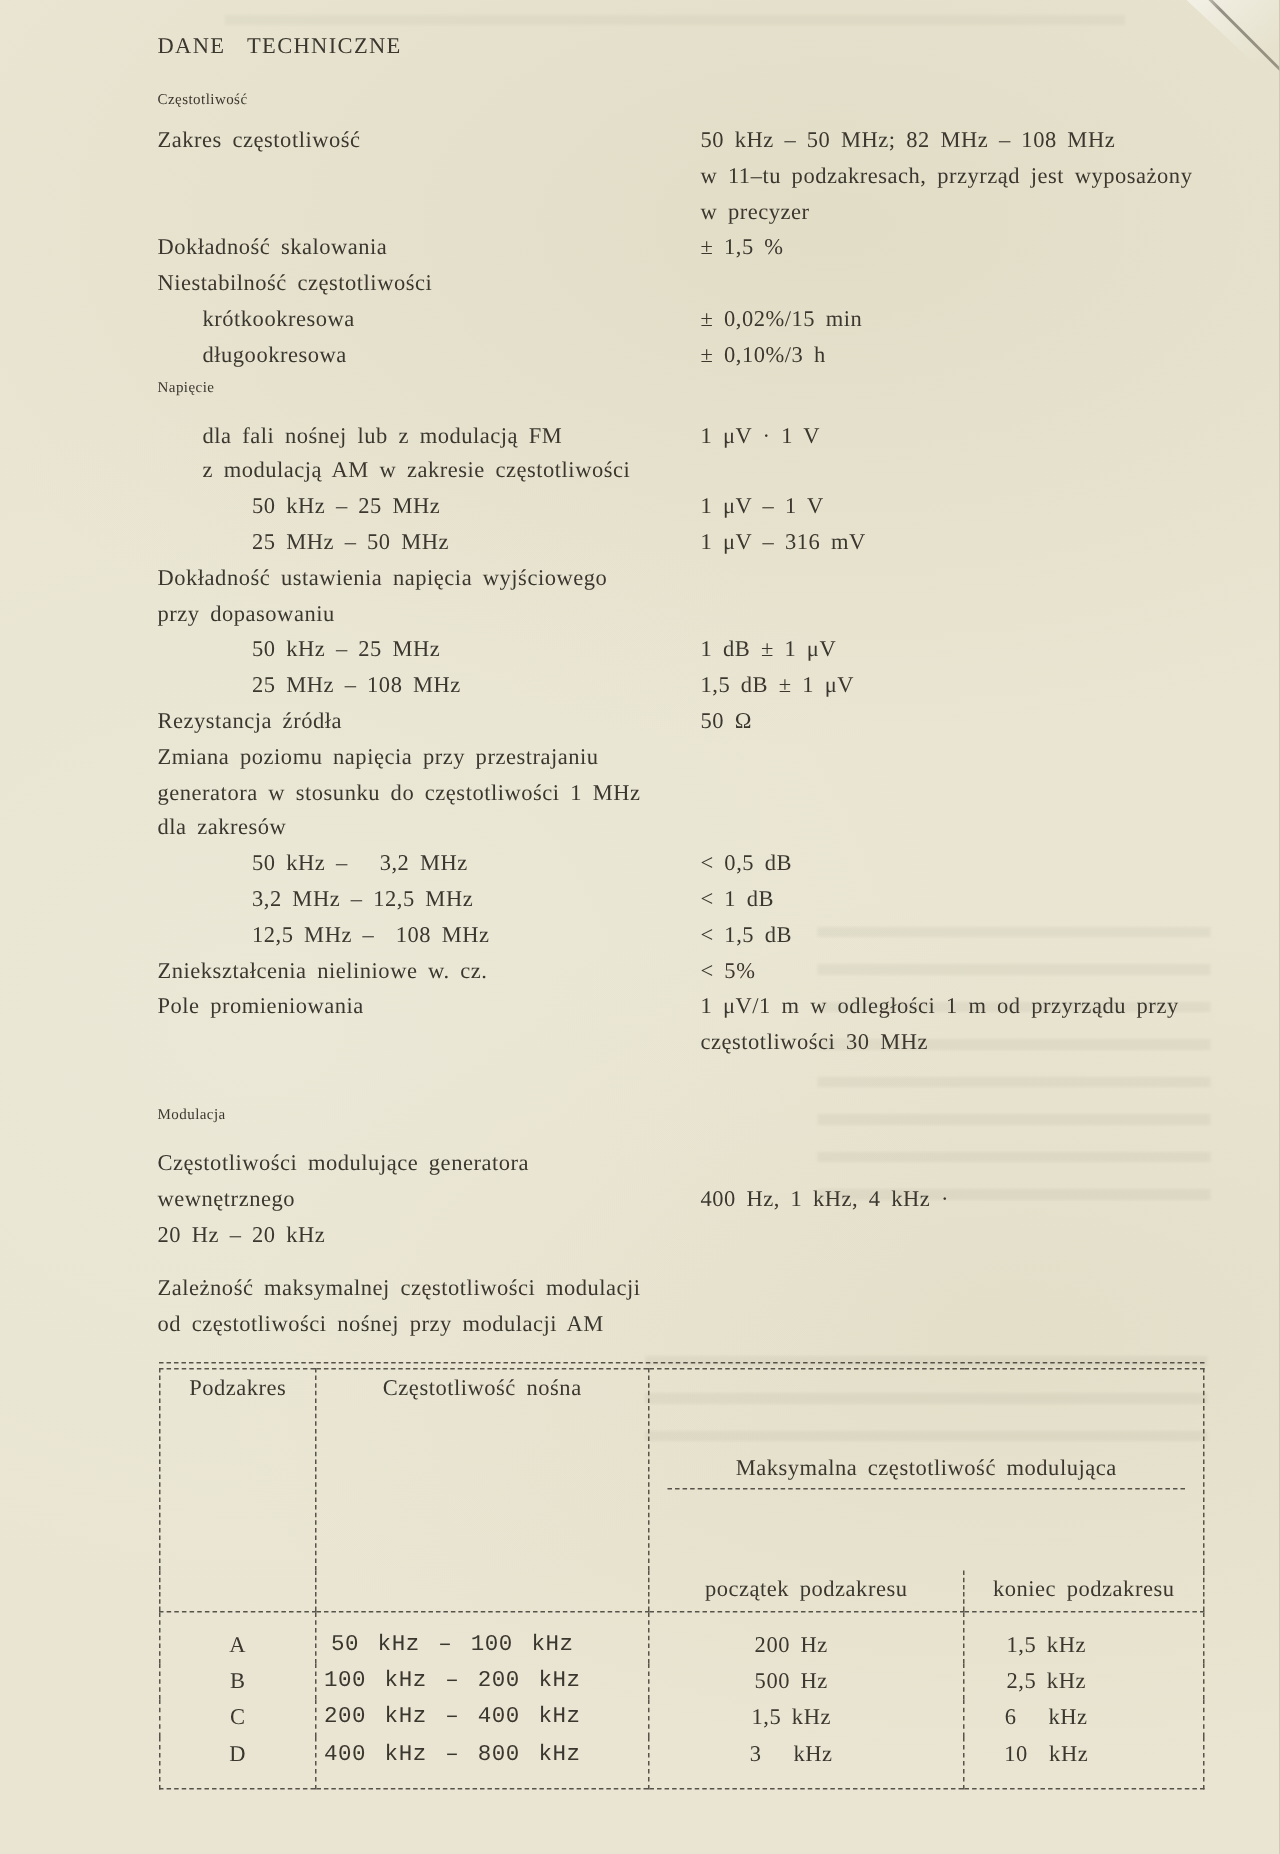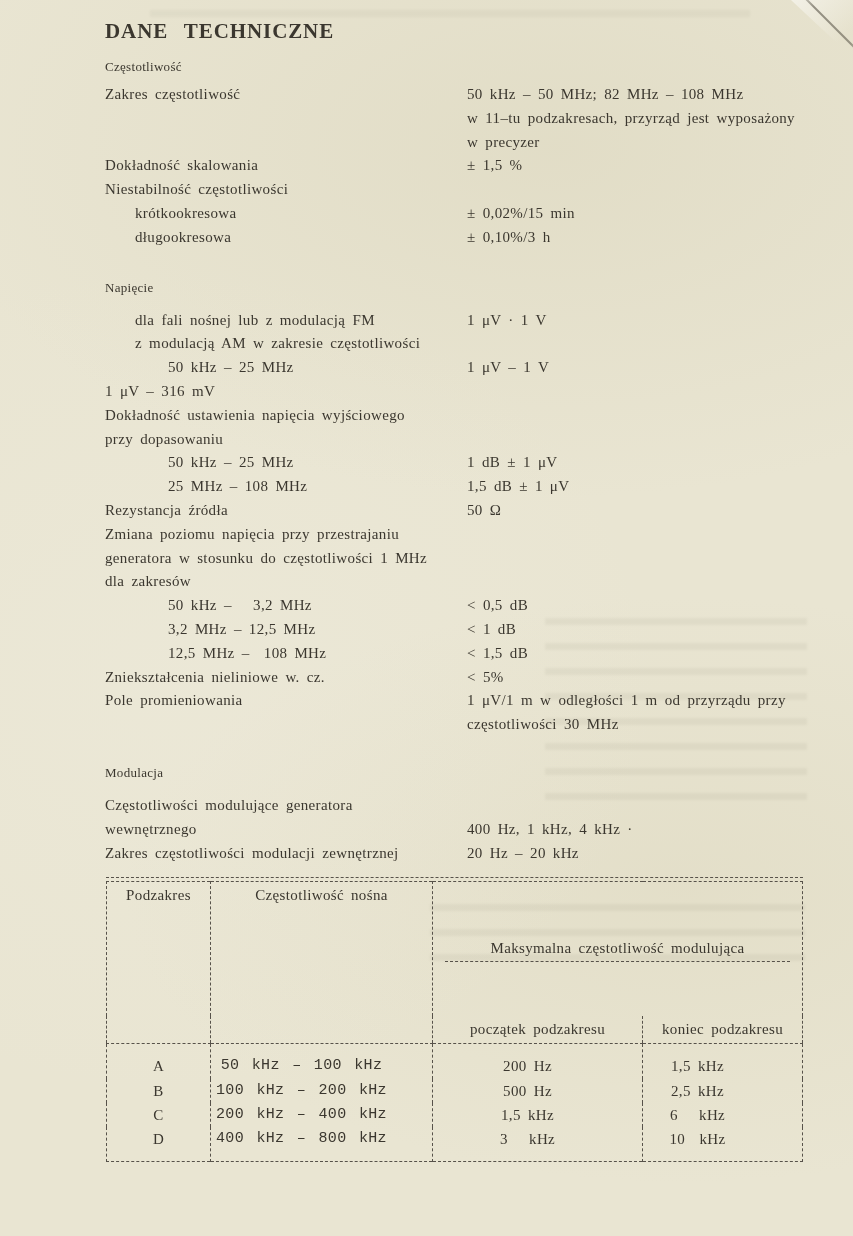"DANE TECHNICZNE" .doc-title { font-size: 21px -> 15px; font-weight: bold -> normal }
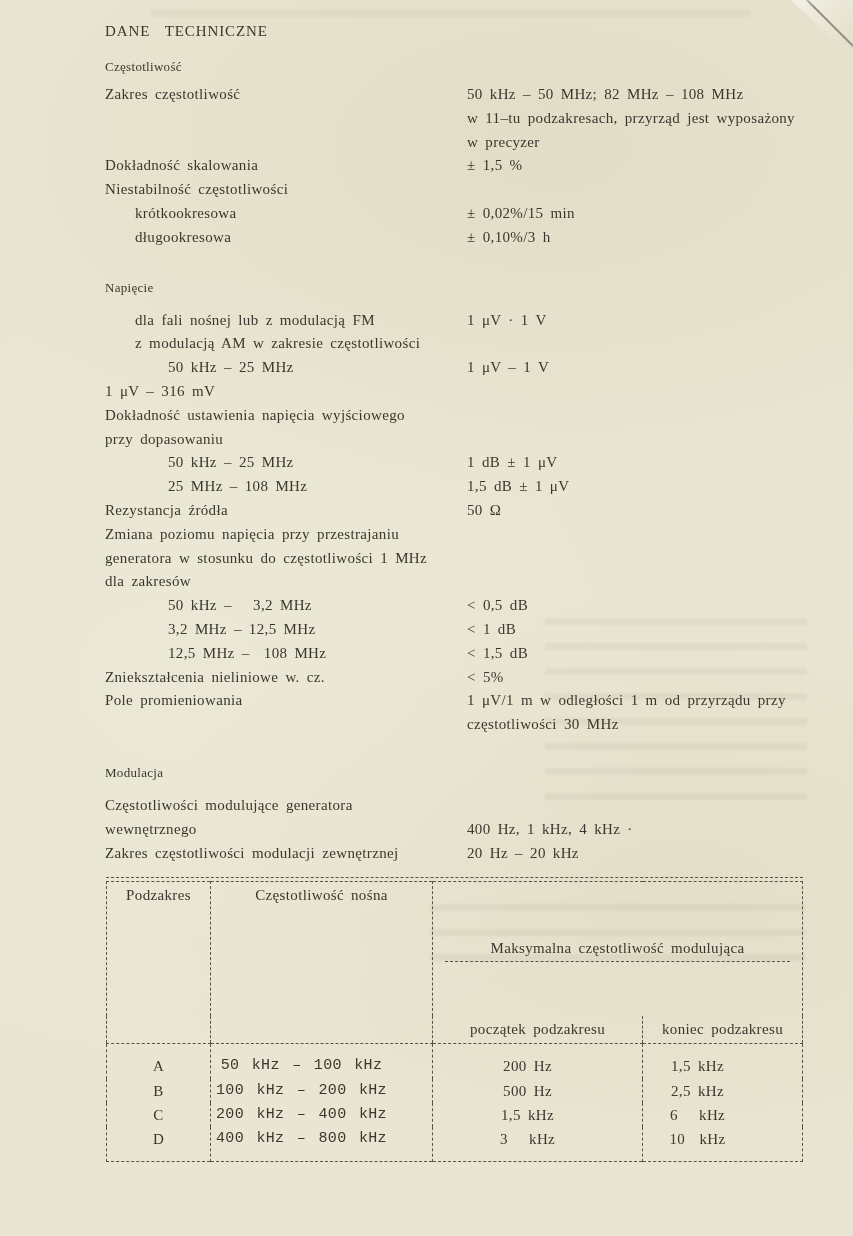"Częstotliwość" .section-heading { font-size: 13px -> 10px }
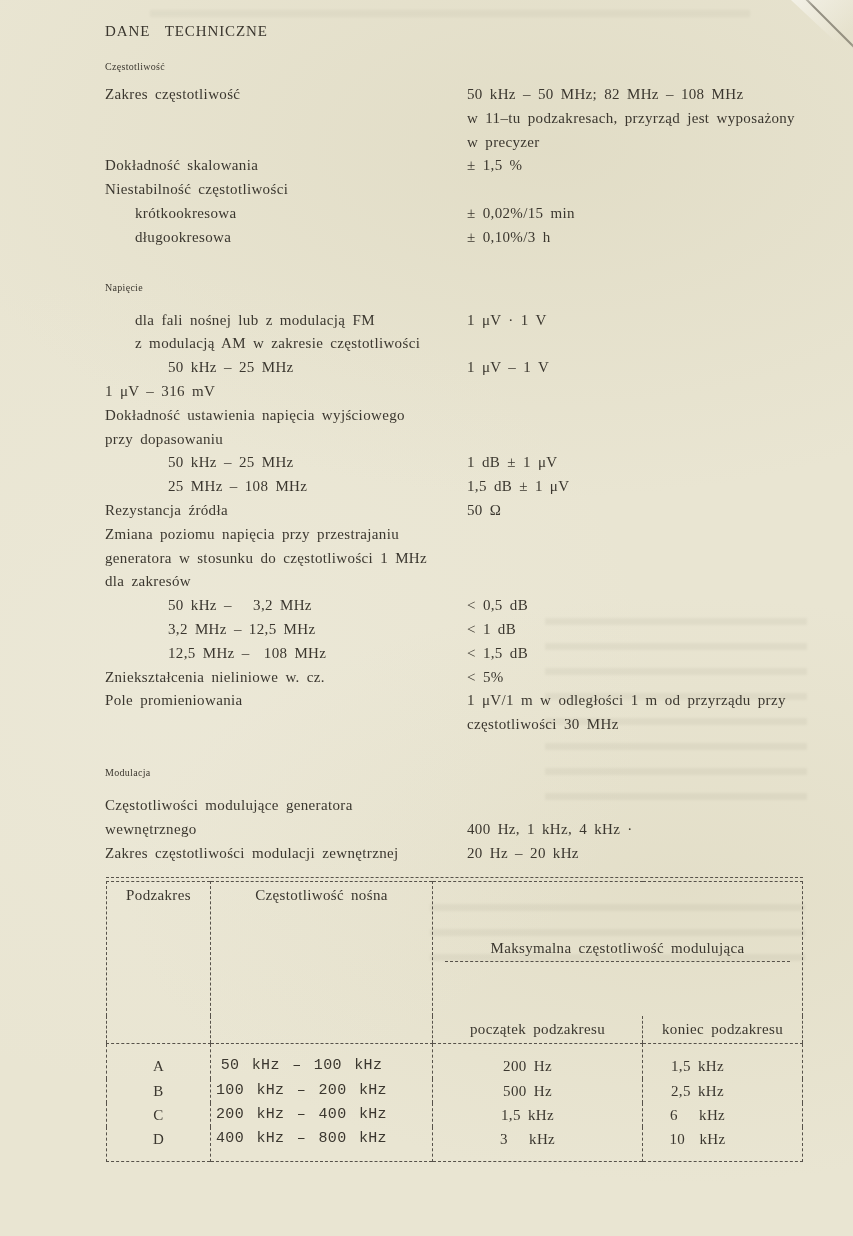"Napięcie" #sec-voltage { margin-top: 29px -> none }
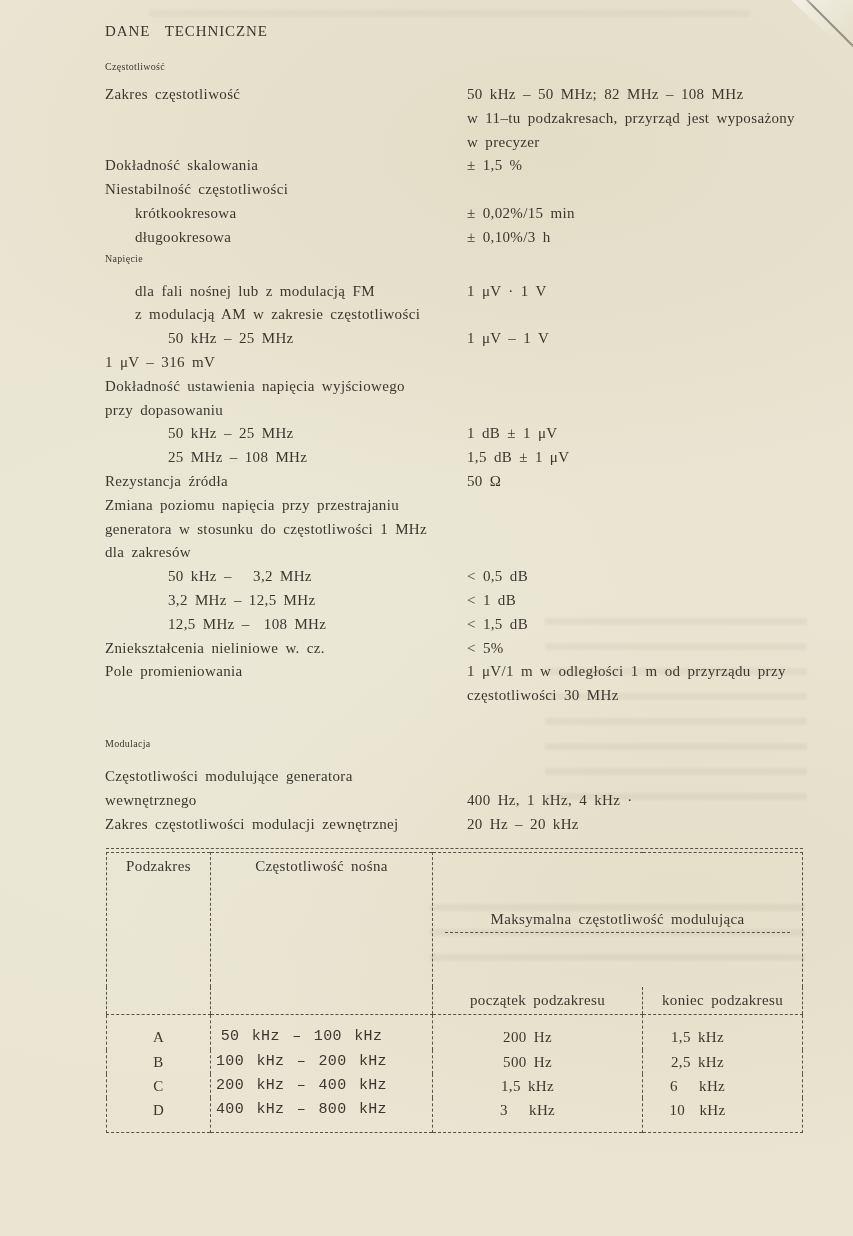"25 MHz – 50 MHz" div.spec-label { html: none -> <div>25 MHz – 50 MHz</div> }
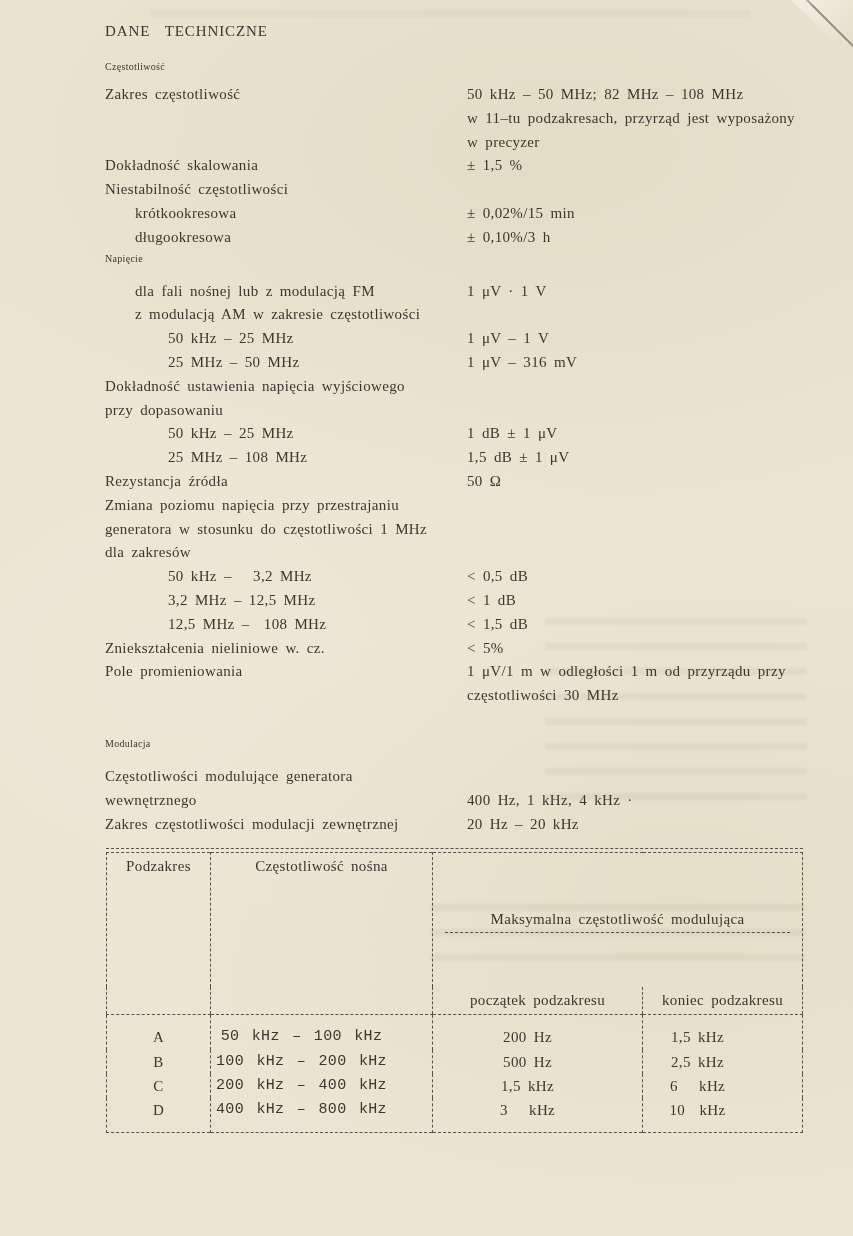"Zakres częstotliwości modulacji" div.spec-label { html: <div>Zakres częstotliwości modulacji zewnętrznej</div> -> none }
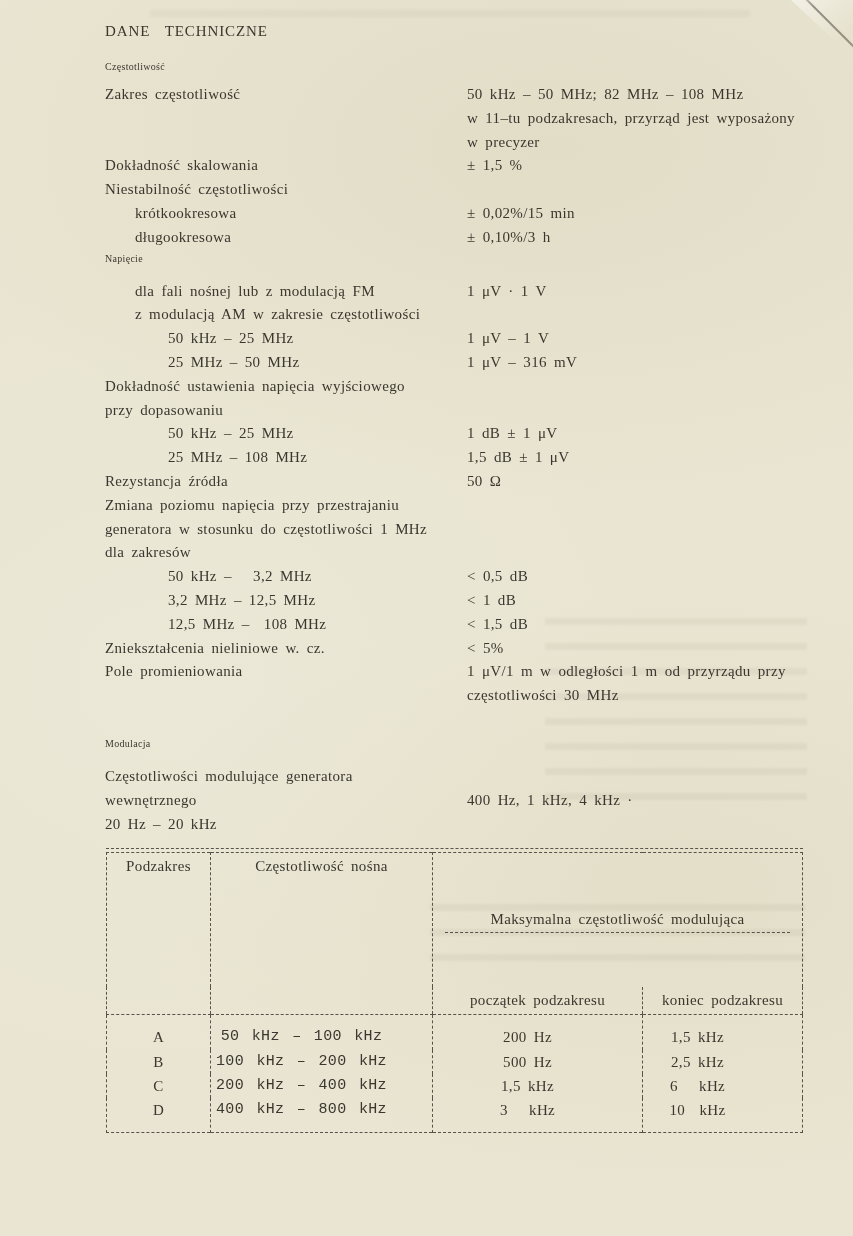"Zależność maksymalnej częstotliwości" div.spec-row { html: none -> <div> <div>Zależność maksymalnej częstotliwości modulacji od częstotliwości nośnej przy modulacji AM</div> <div></div> </div> }
